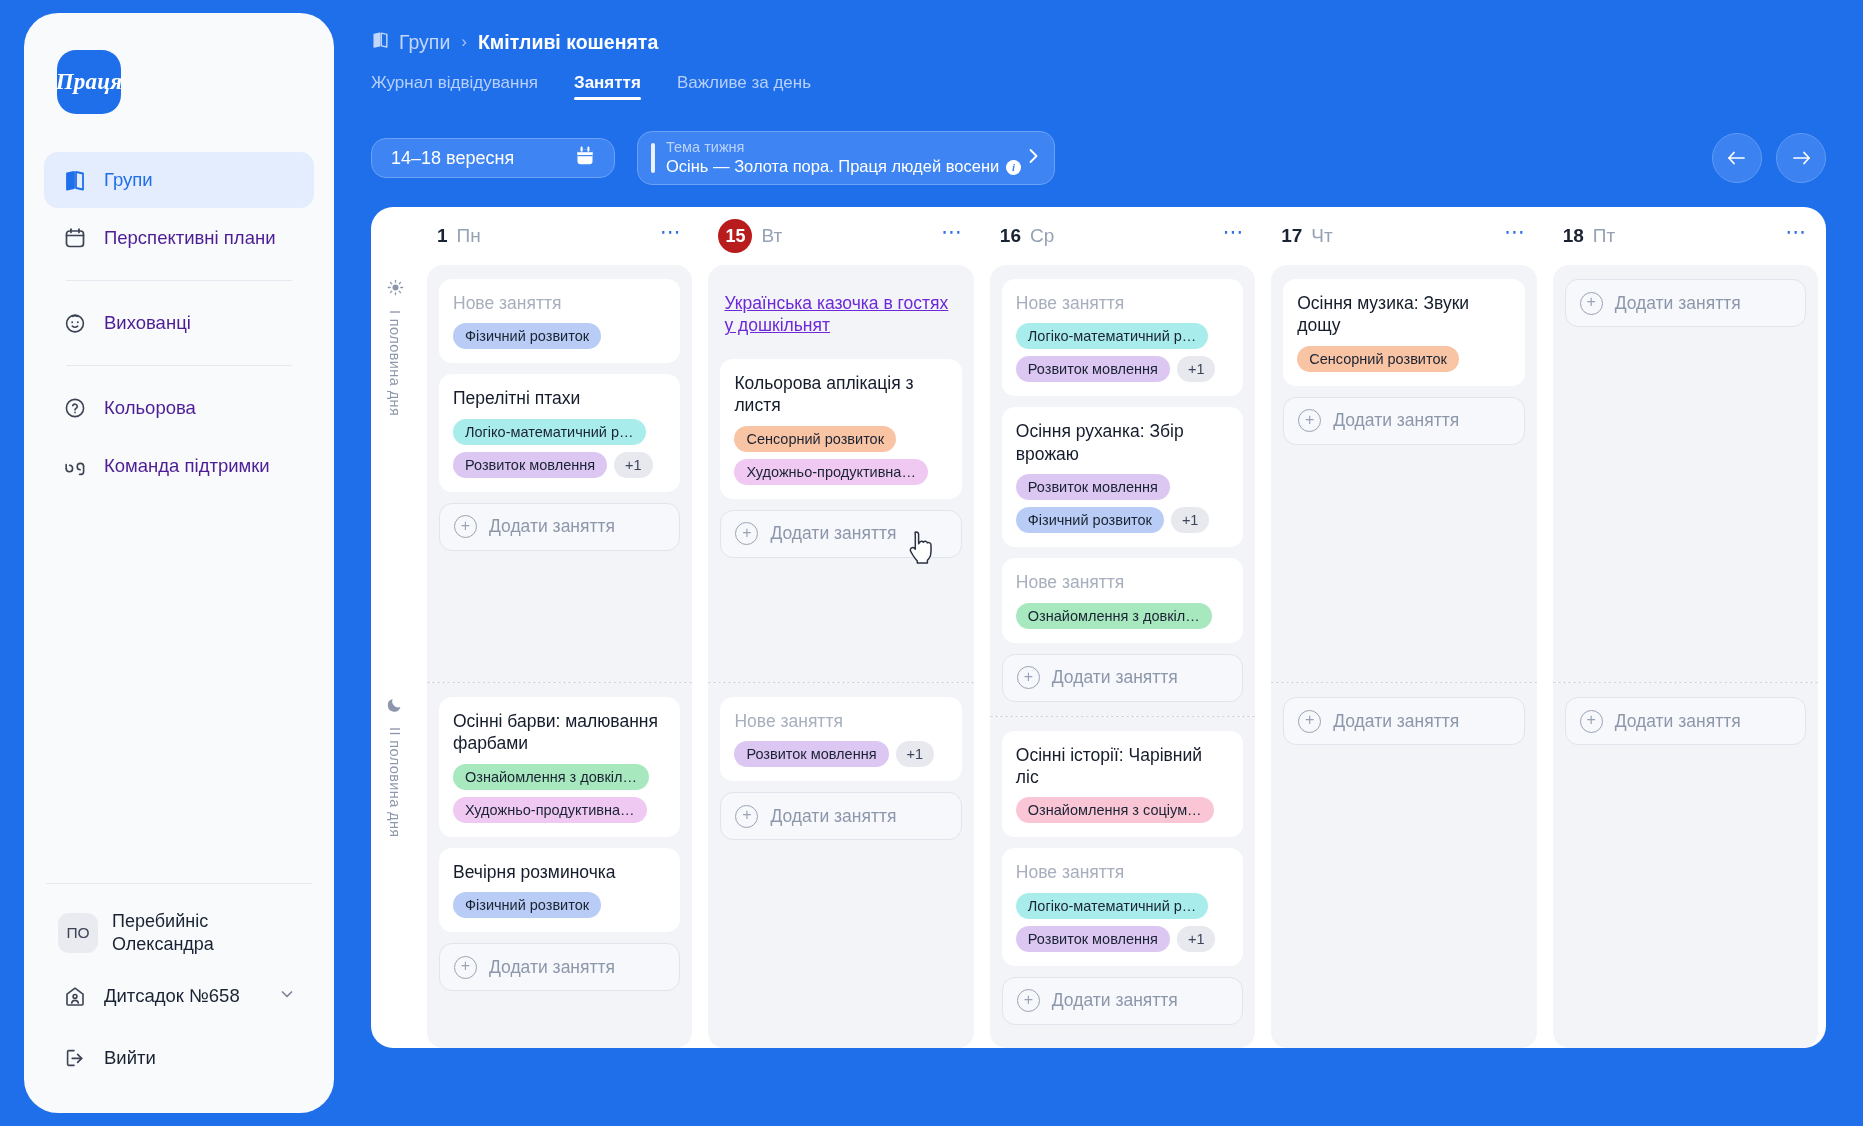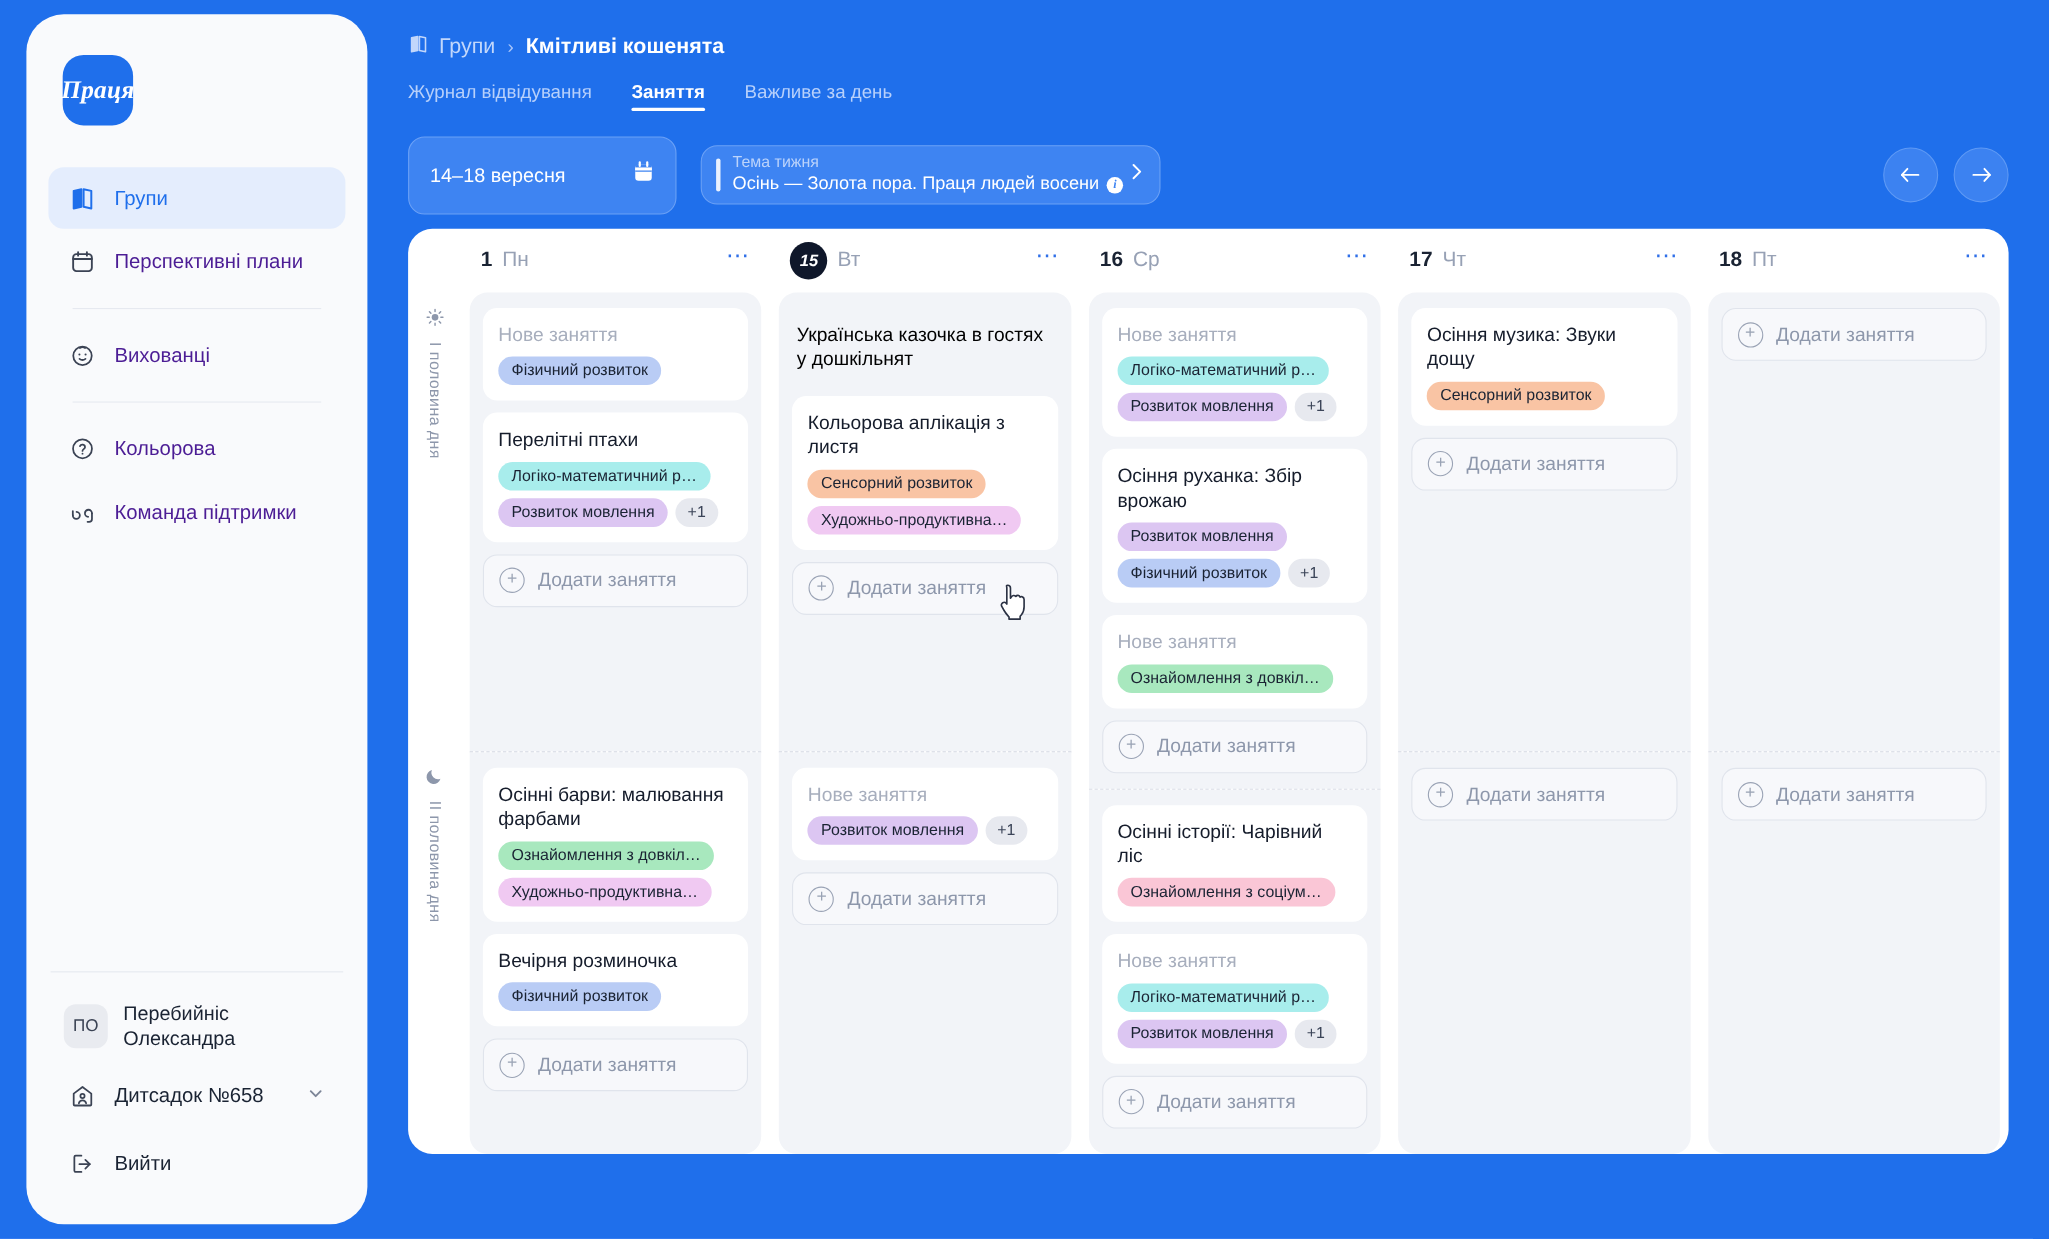"14–18 вересня" .date-pill { height: 71px -> 40px }
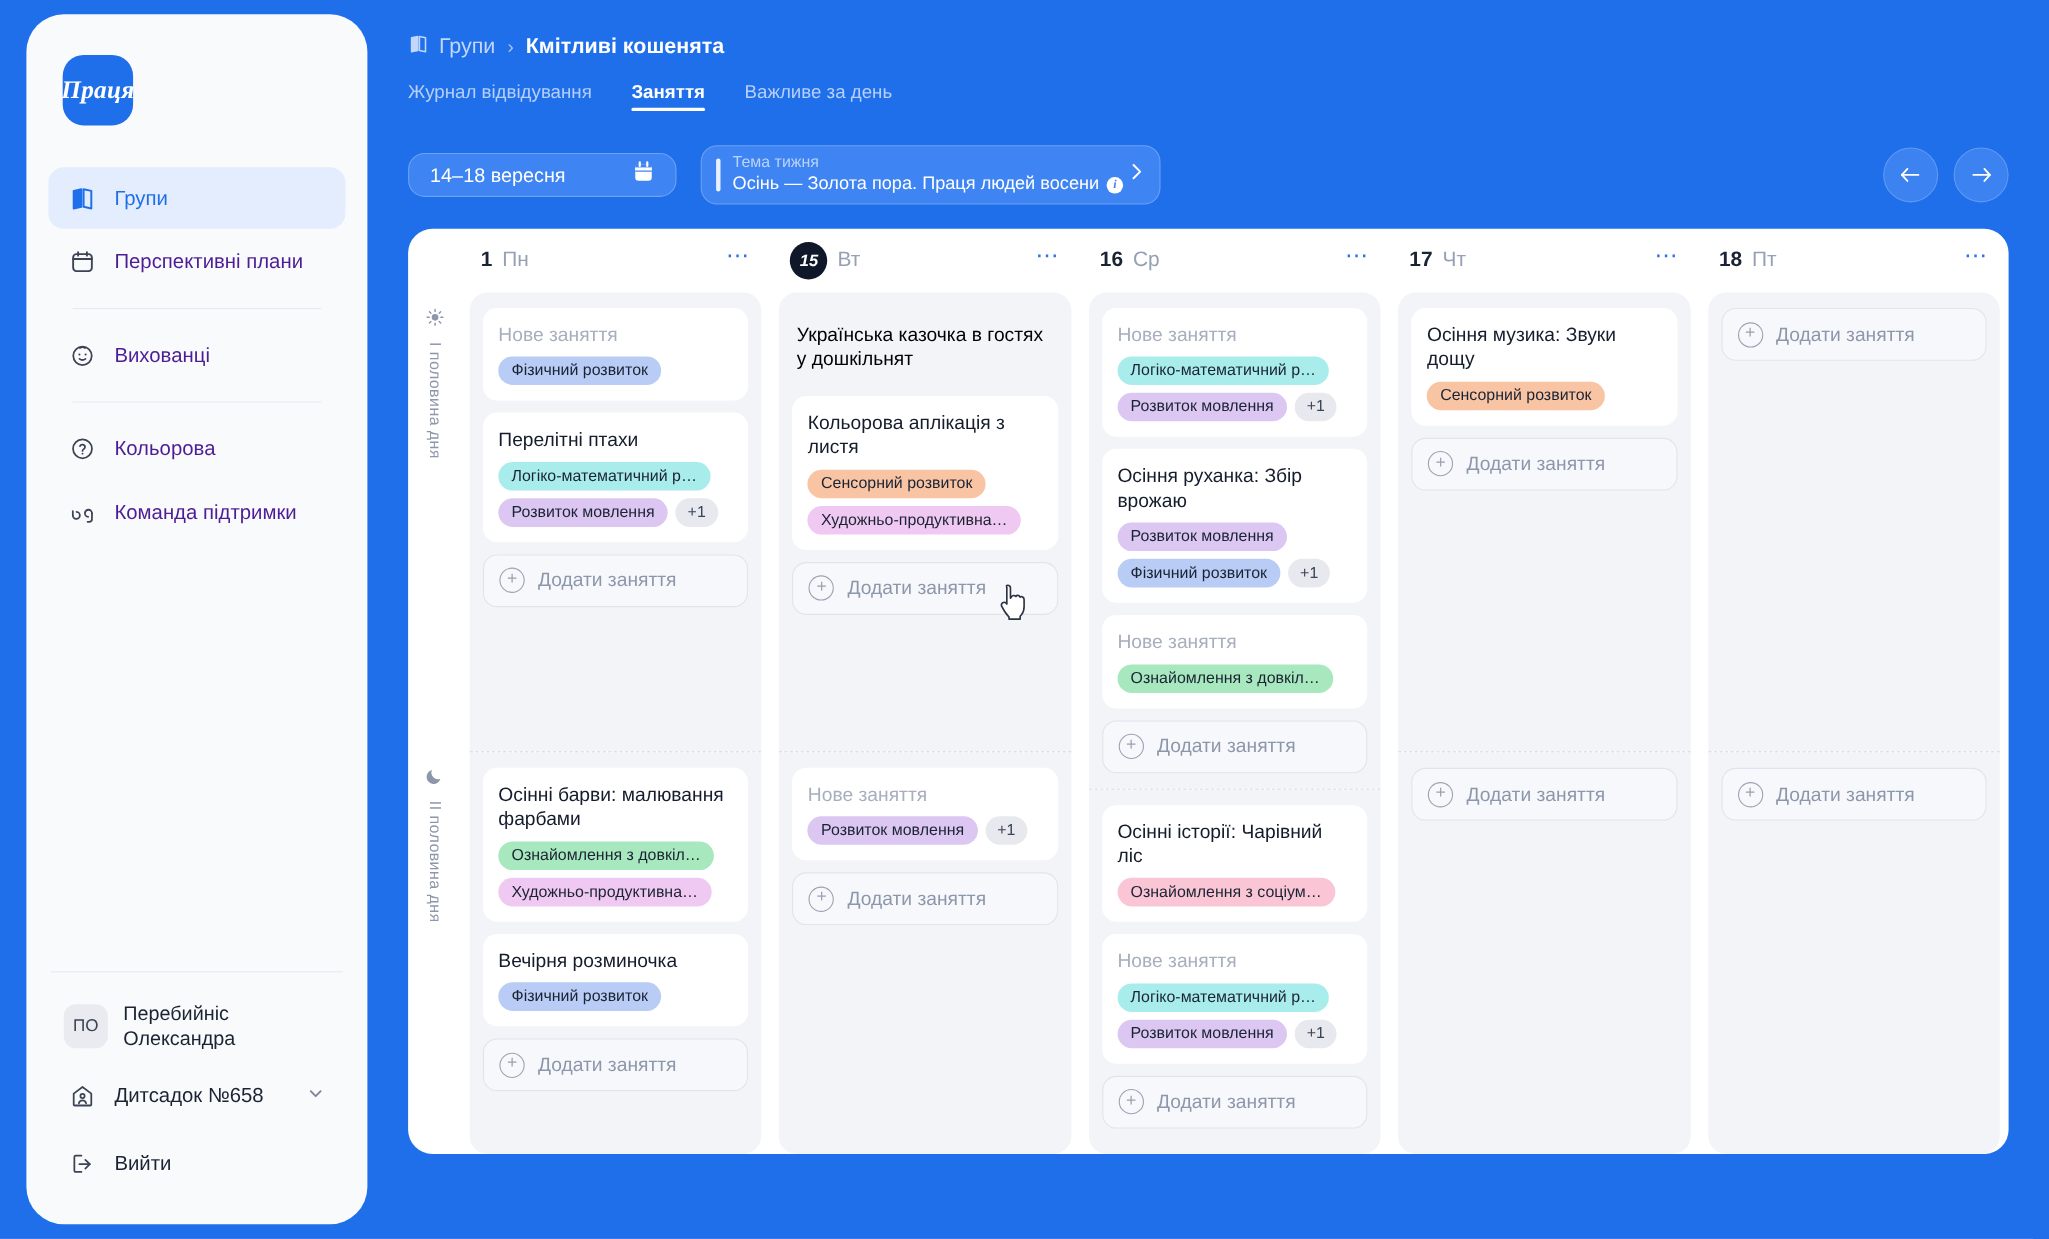"15" .day-num.today { background: #0f172a -> #b91c1c; font-size: 15px -> 18px; font-style: italic -> none }
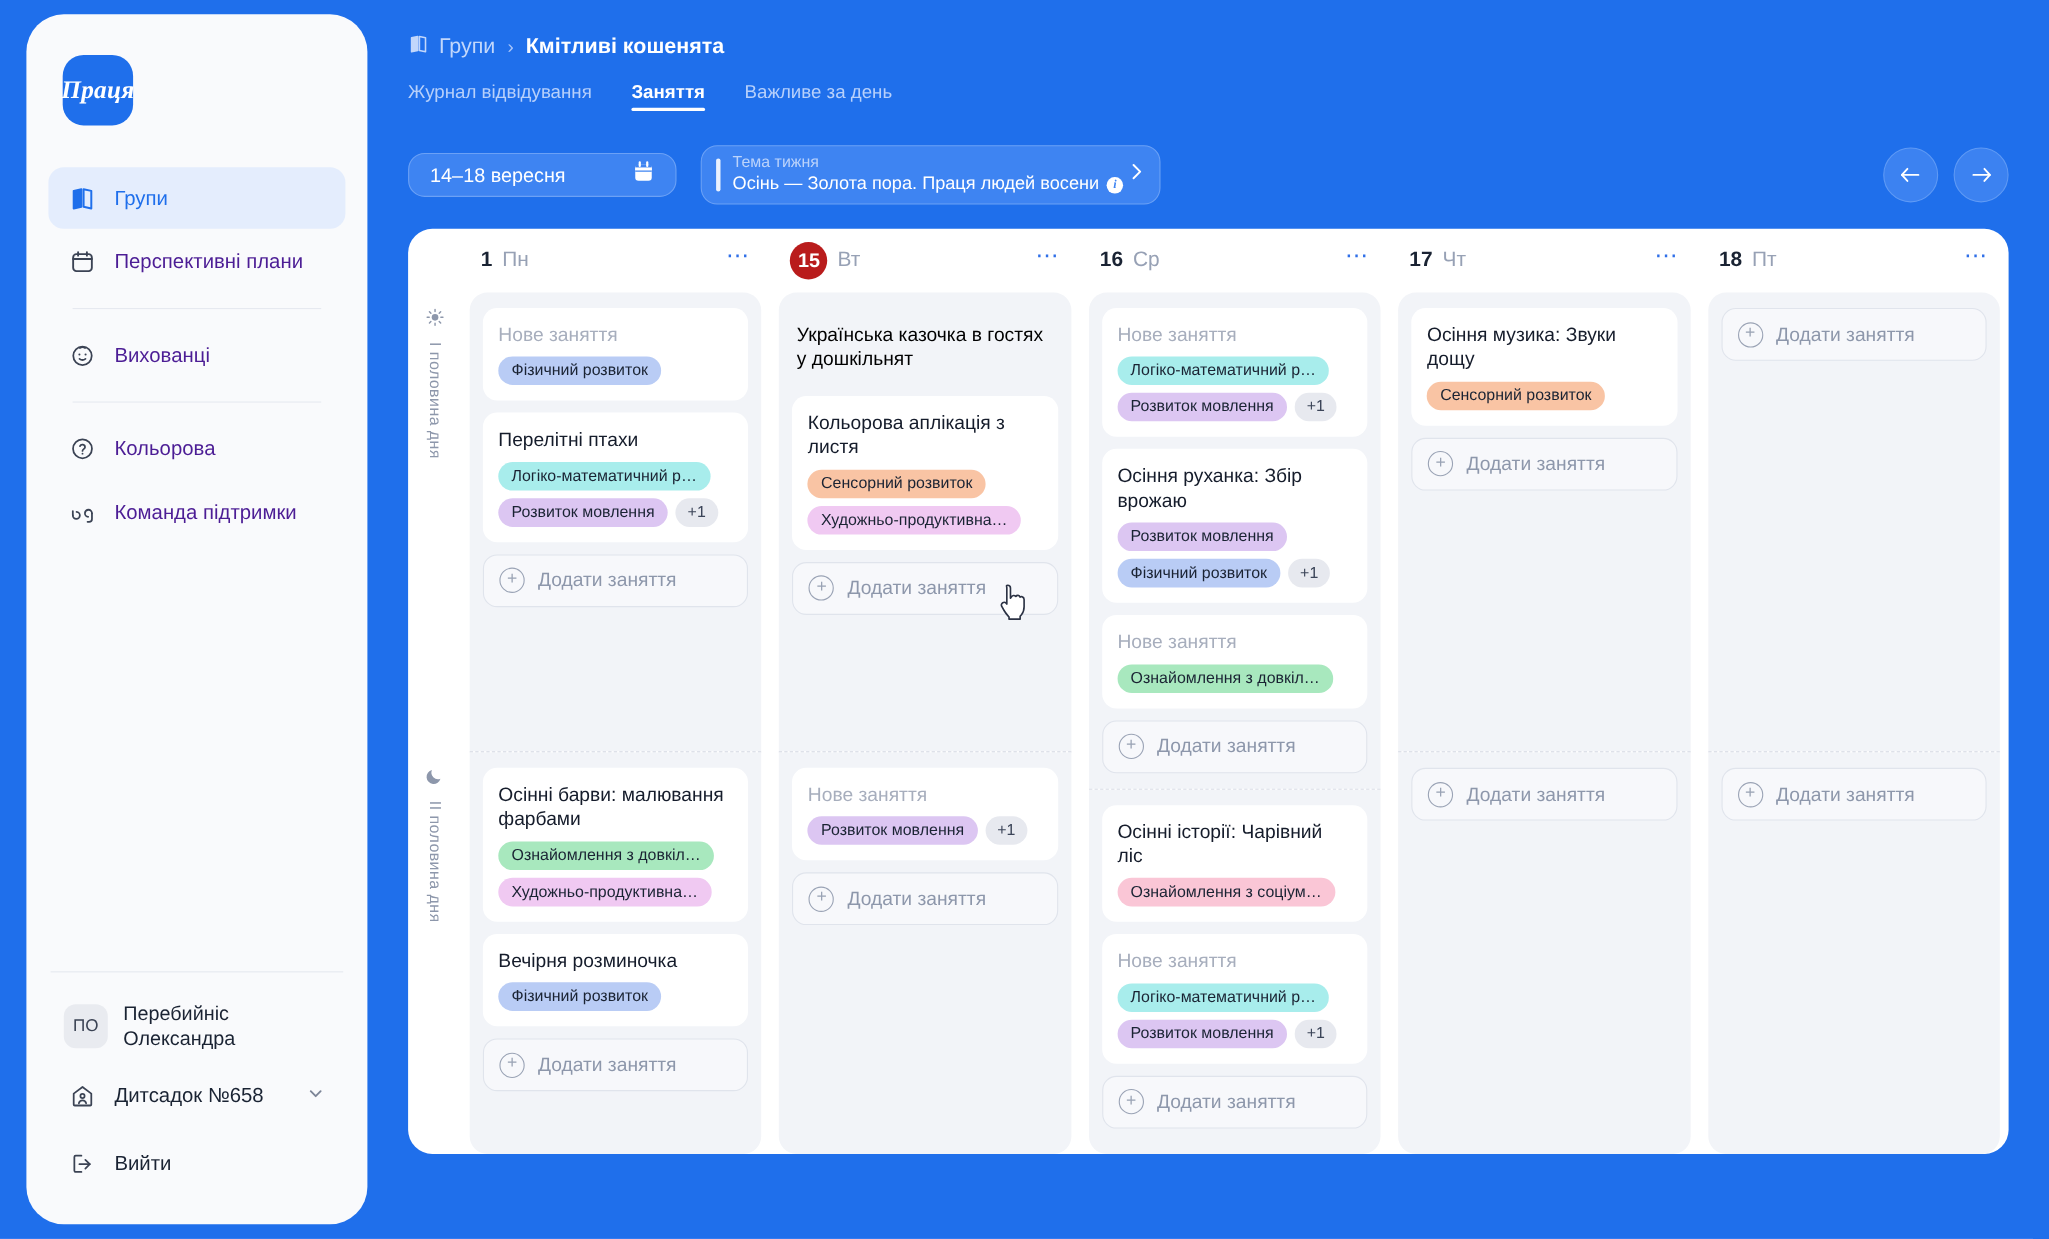"Українська казочка в гостях у" .lesson-title.muted { color: #000000 -> #6d28d9; text-decoration: none -> underline }
